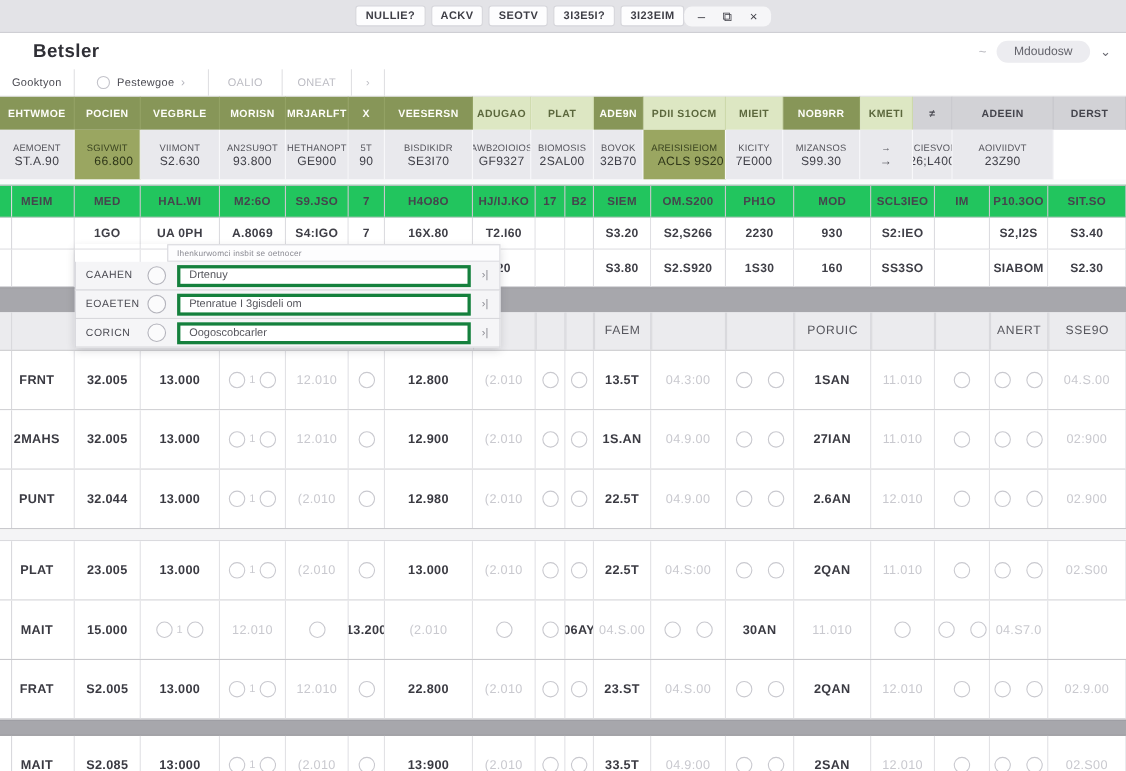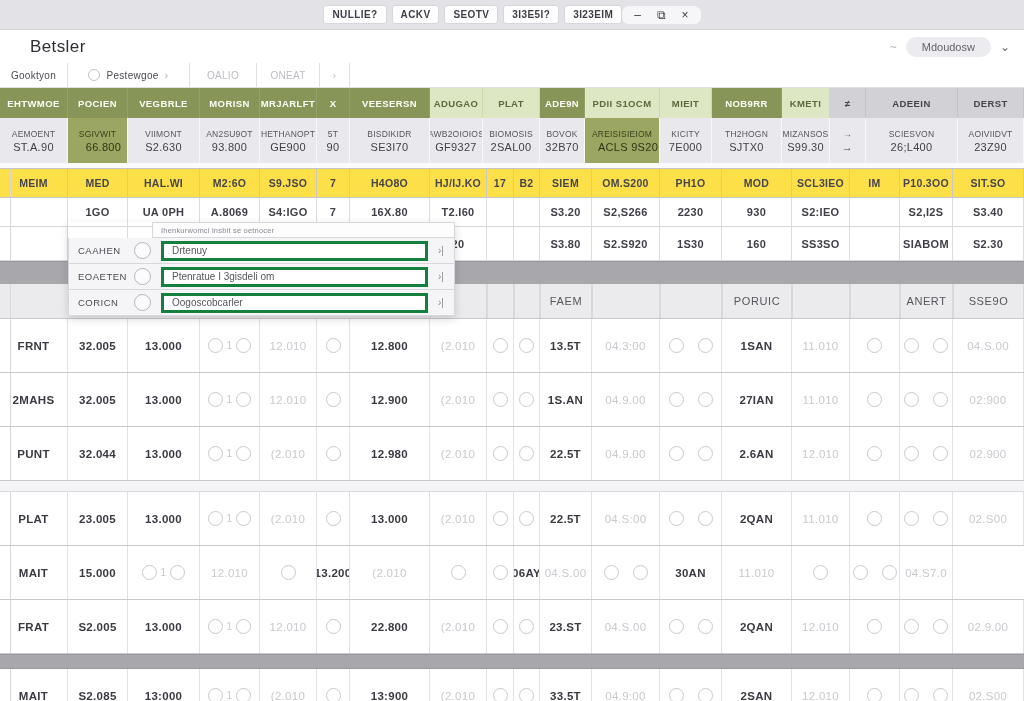"Betsler" .apptitle { font-weight: 400 -> 700 }
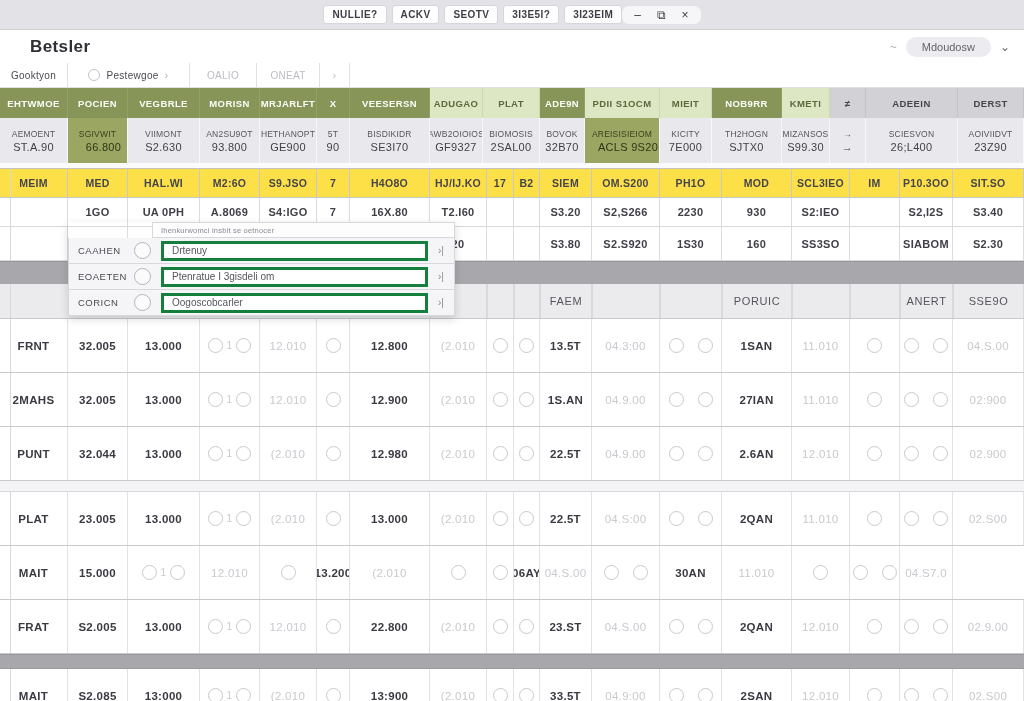"TH2HOGN" div.cell { html: <div> <span>TH2HOGN</span> <span>SJTX0</span> </div> -> none }
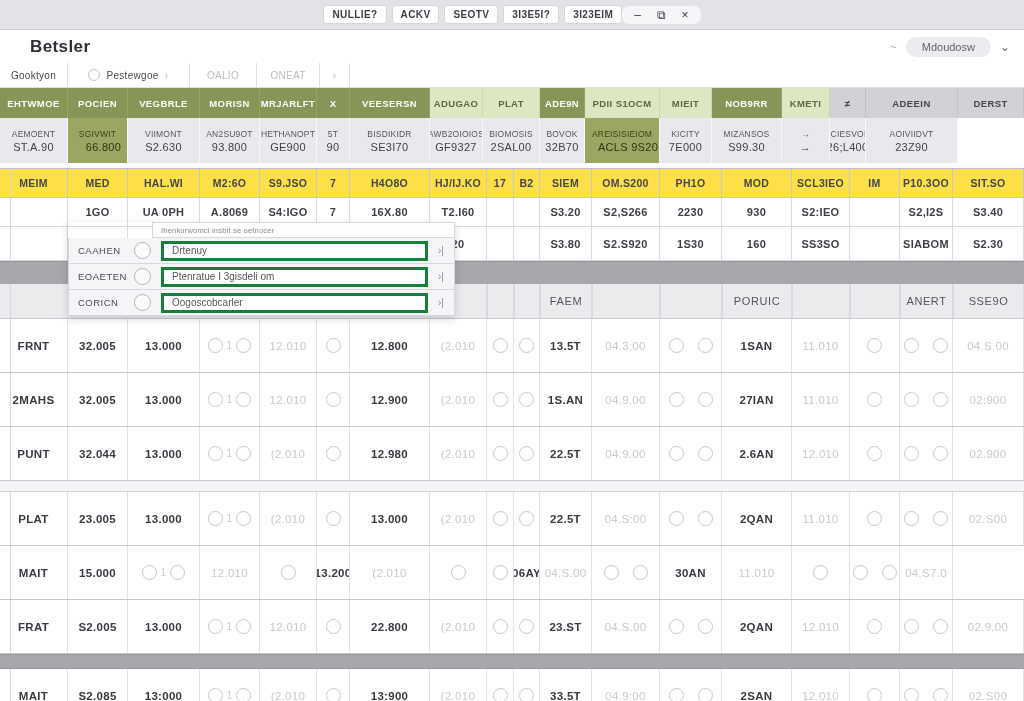"MEIM" .gC { background: #fde047 -> #22c55e }
